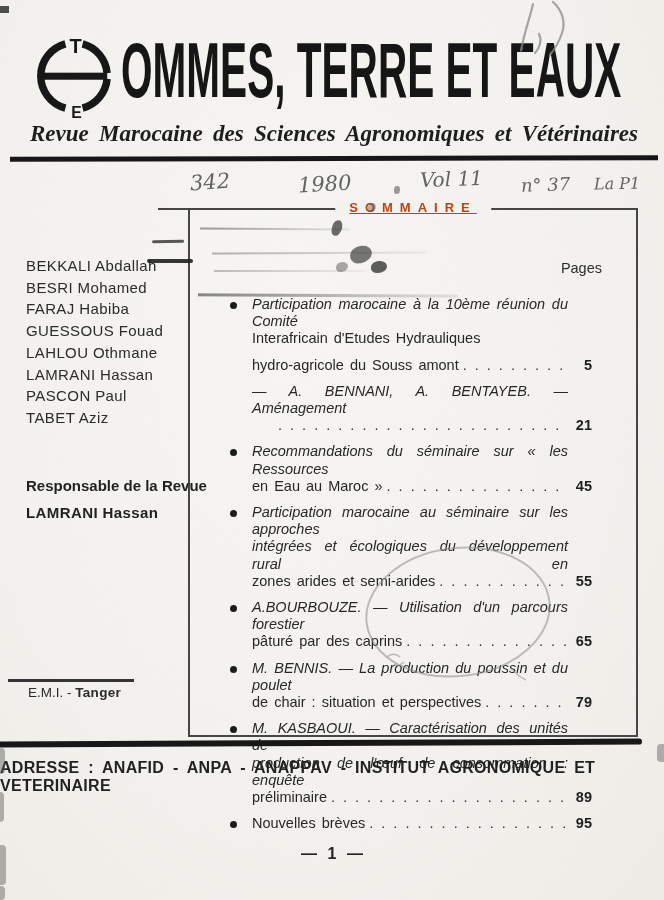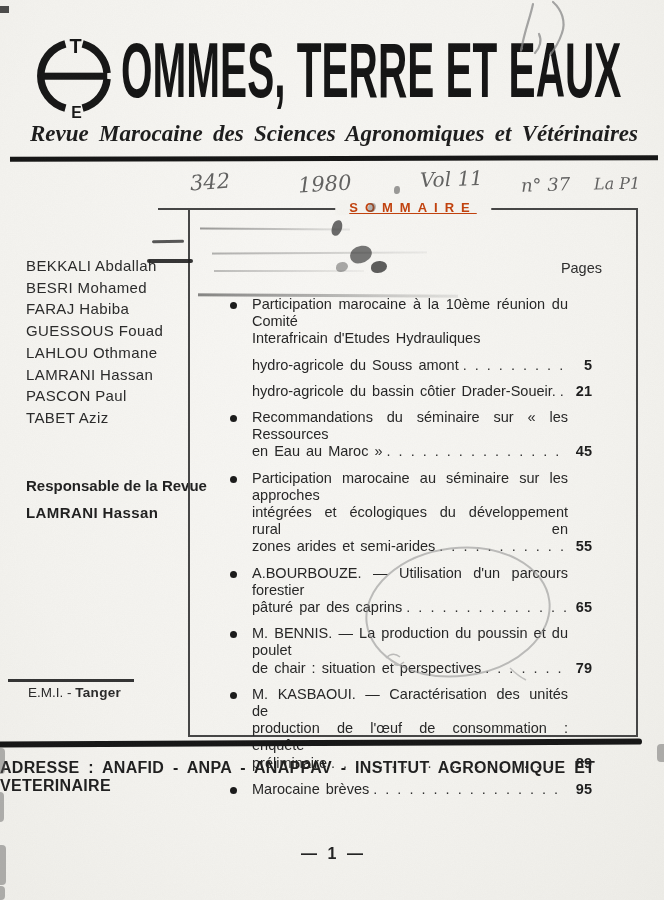"Participation marocaine à la 10ème" .toc-line.full { font-style: none -> italic }
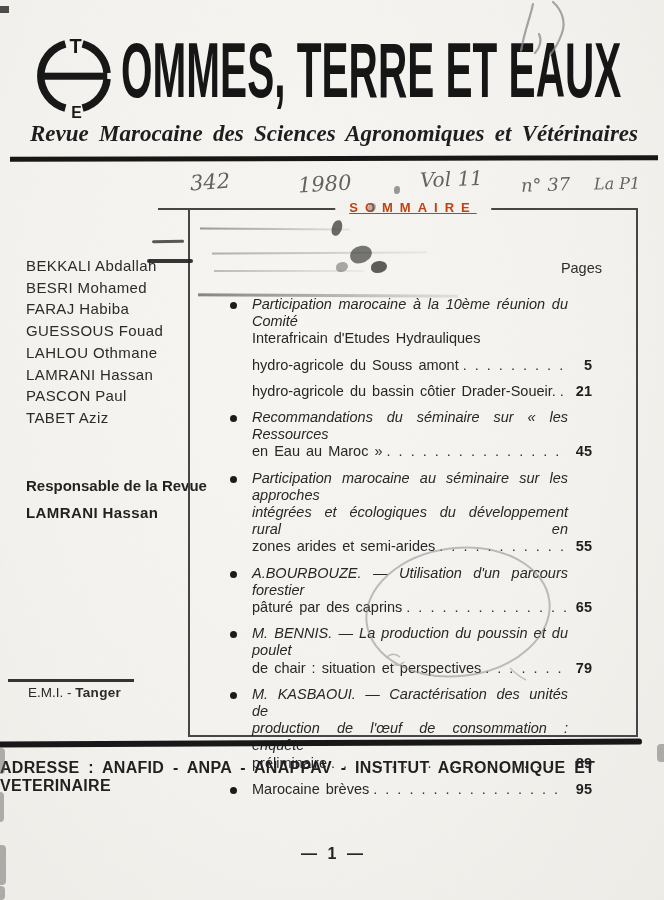"— A. BENNANI, A. BENTAYEB." div.toc-line { html: none -> <div>— A. BENNANI, A. BENTAYEB. — Aménagement</div> }
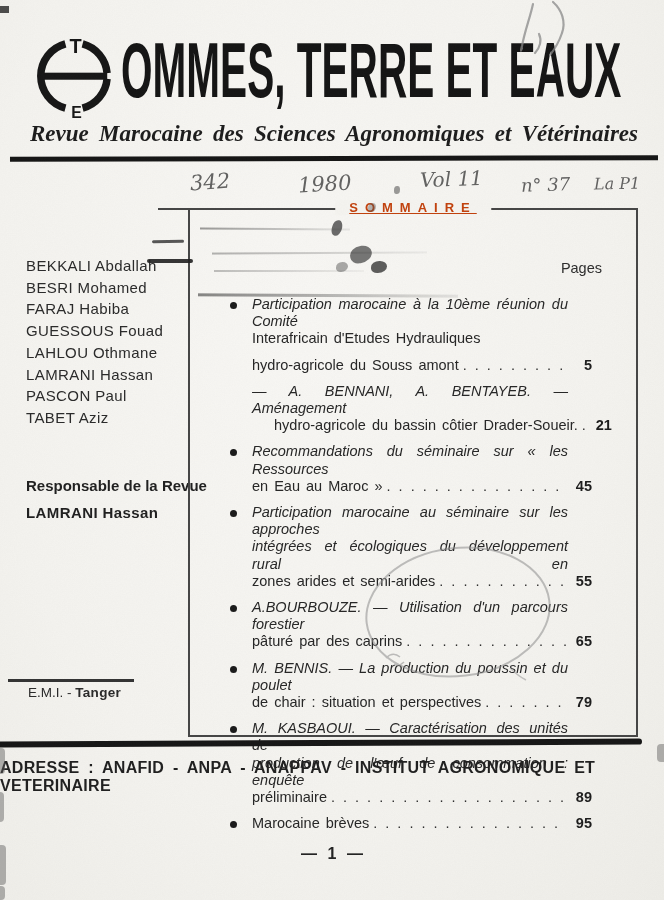"hydro-agricole du bassin côtier" span.lt { html: <span>hydro-agricole du bassin côtier Drader-Soueir.</span> -> none }
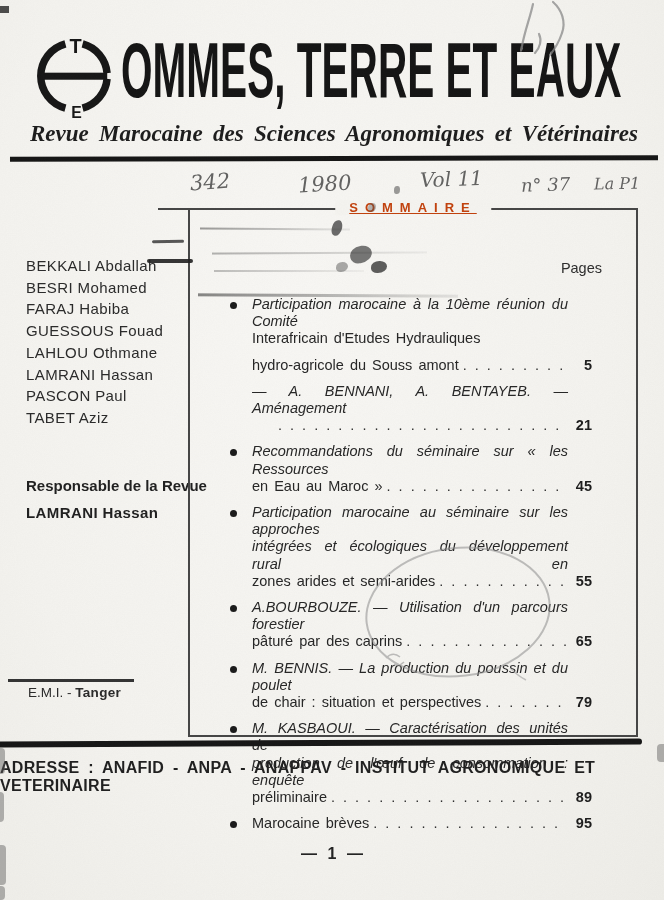"Marocaine brèves" span.lt { text: Marocaine -> Nouvelles }
